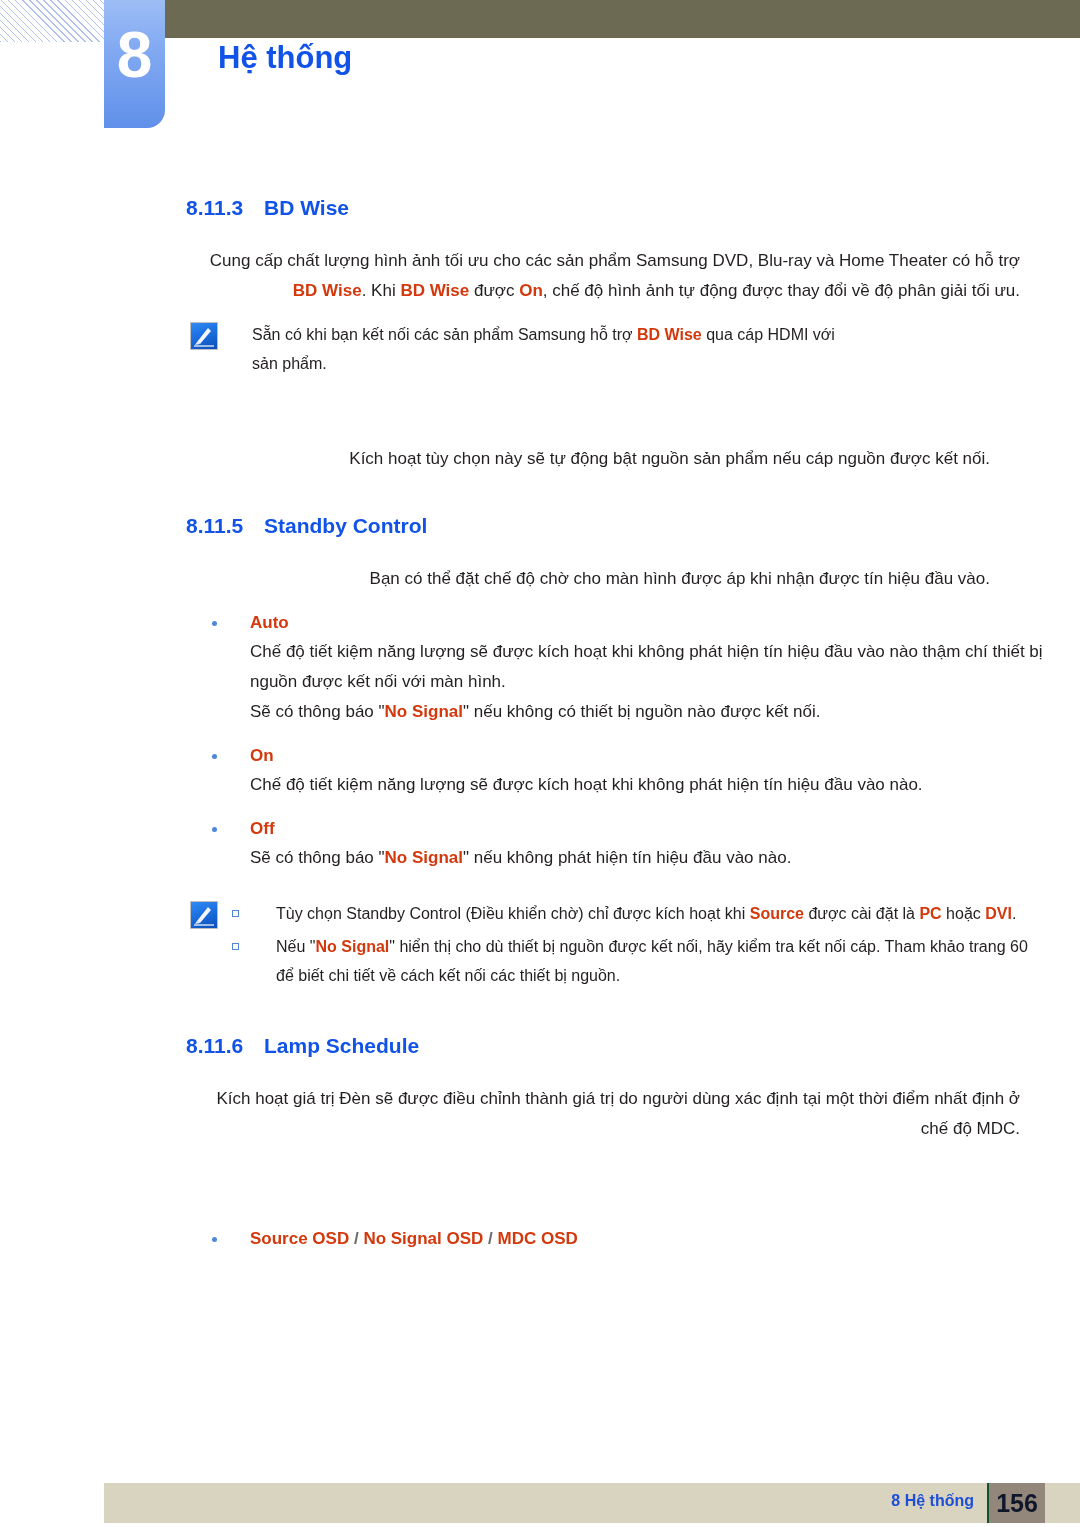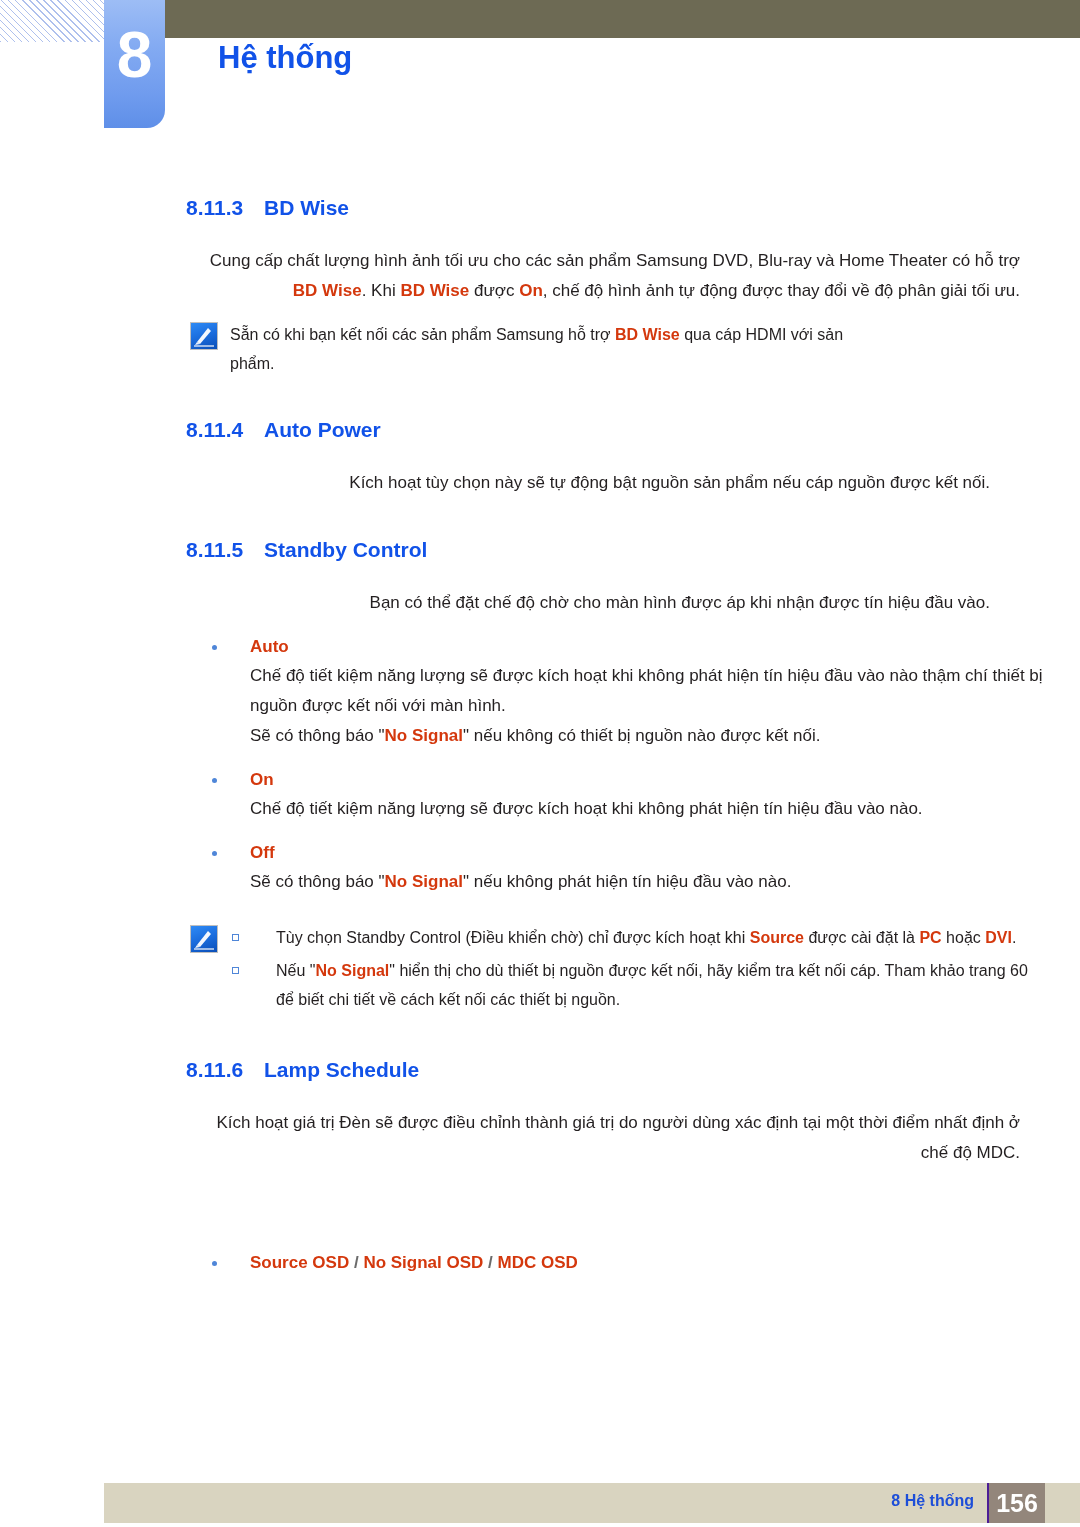"Sẵn có khi bạn kết" .note-body { margin-left: 40px -> 62px }
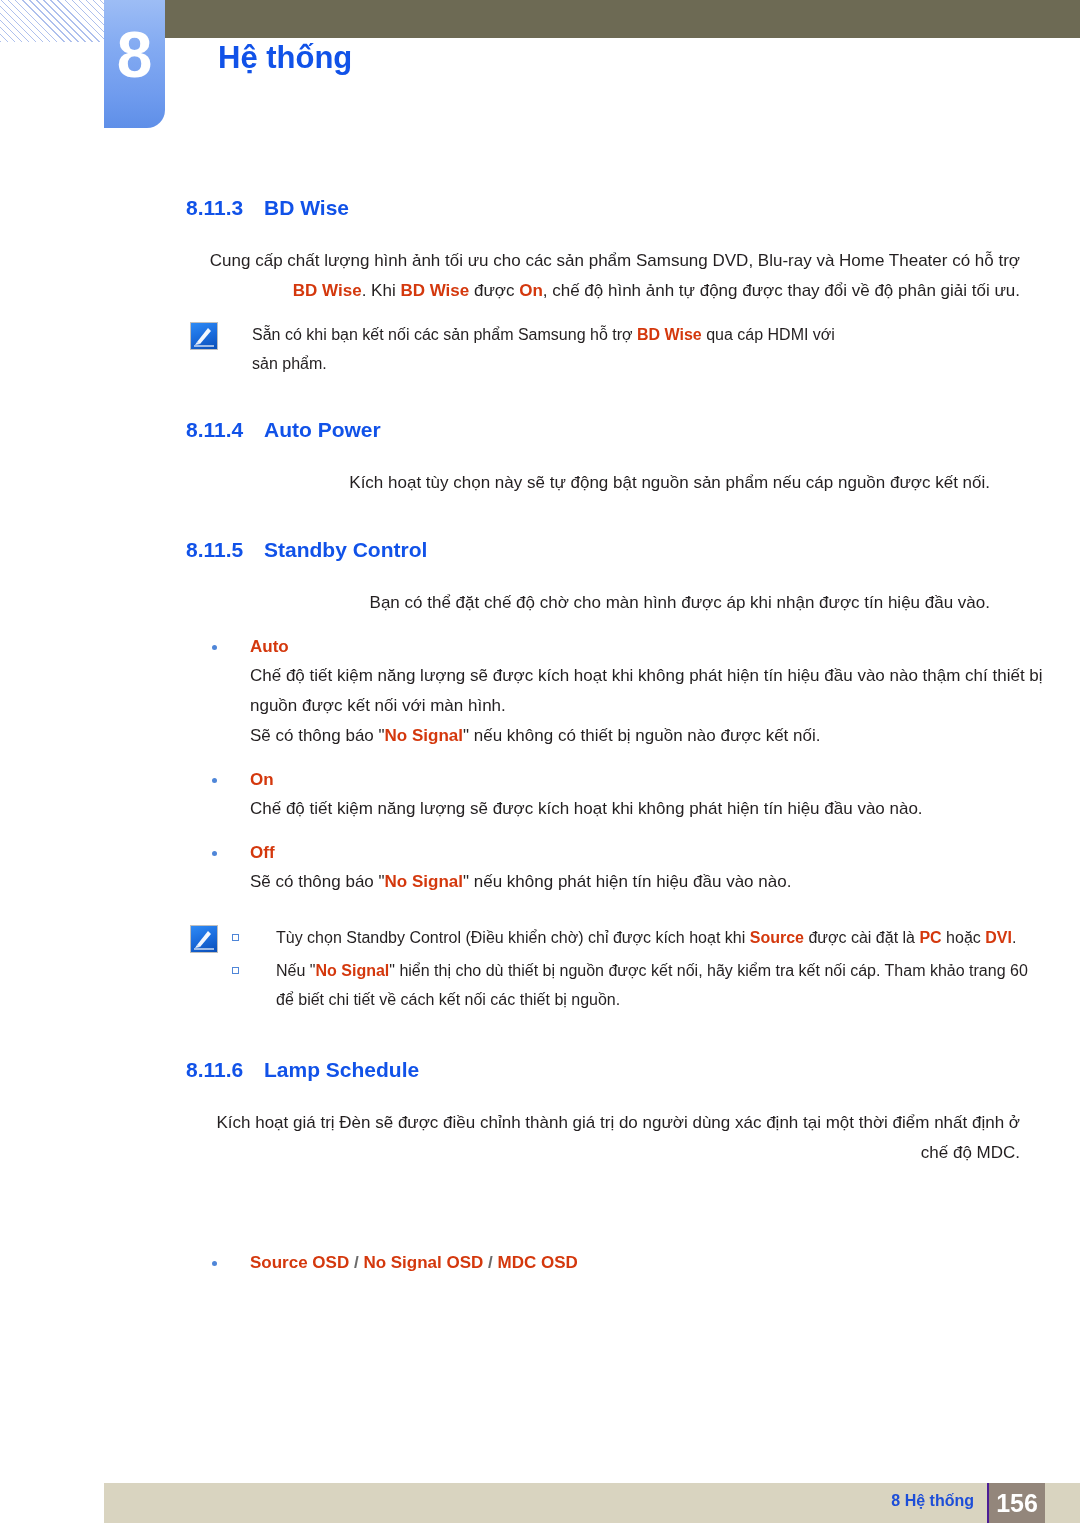"8.11.4 Auto Power" h2.h2 { html: <h2> <span>8.11.4</span><span>Auto Power</span> </h2> -> none }
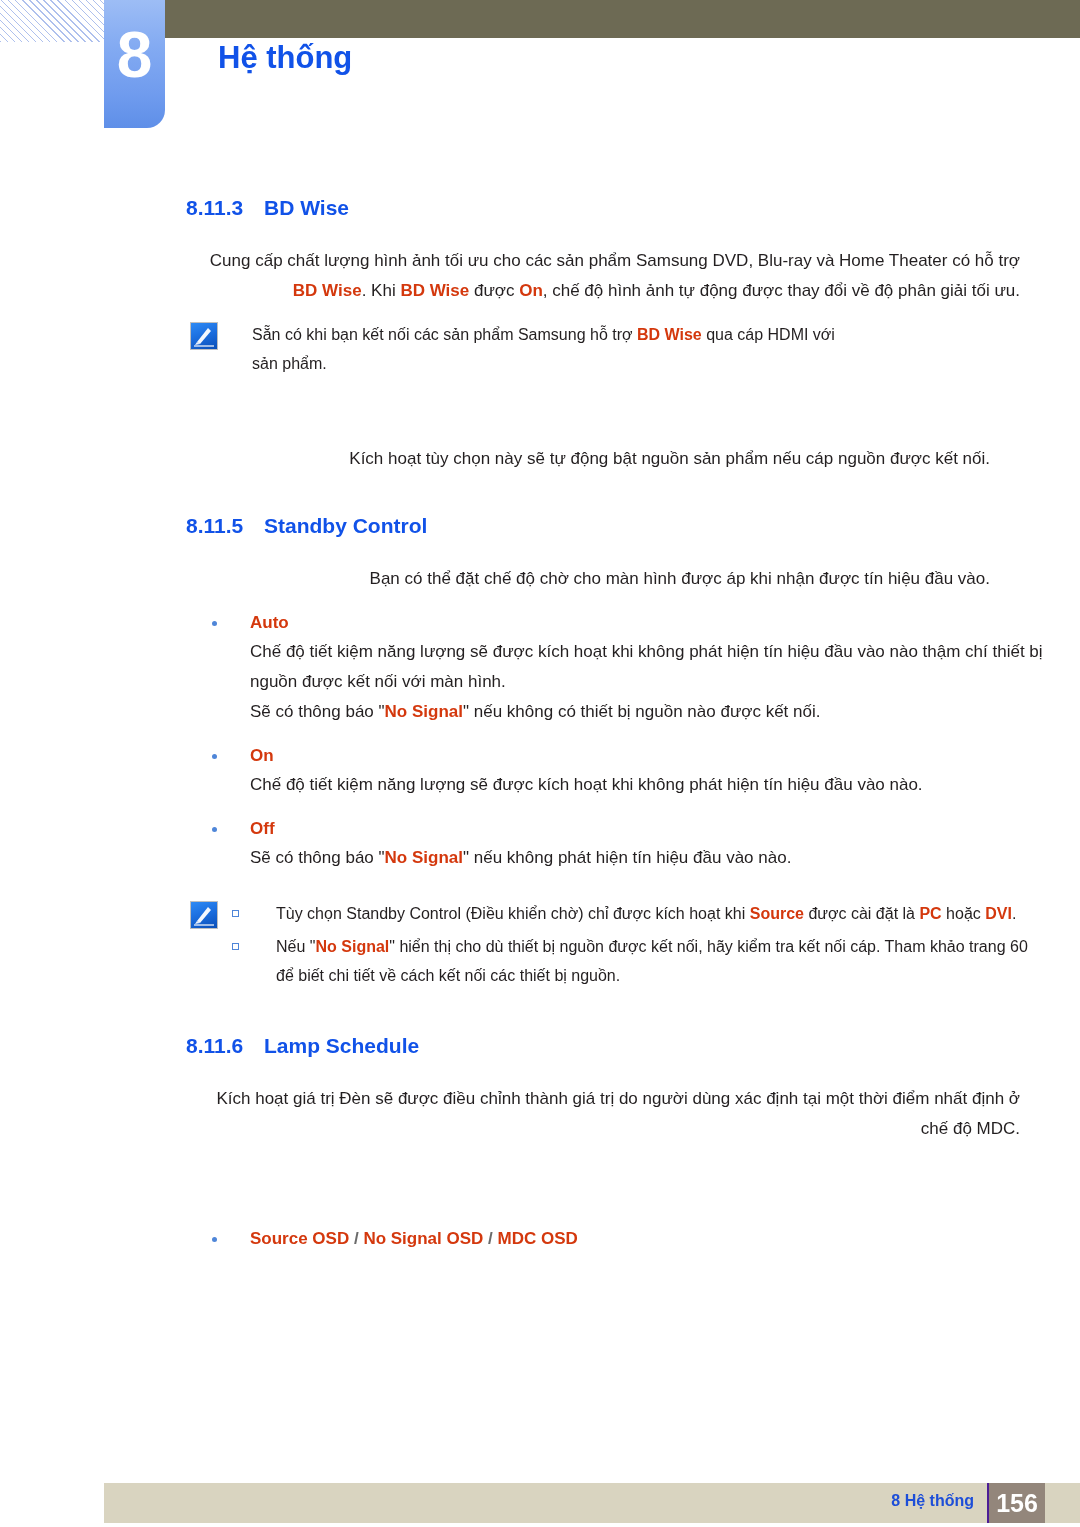"156" .footer-page { border-left: 2px solid #4c1d95 -> 2px solid #14532d; color: #ffffff -> #0f172a }
